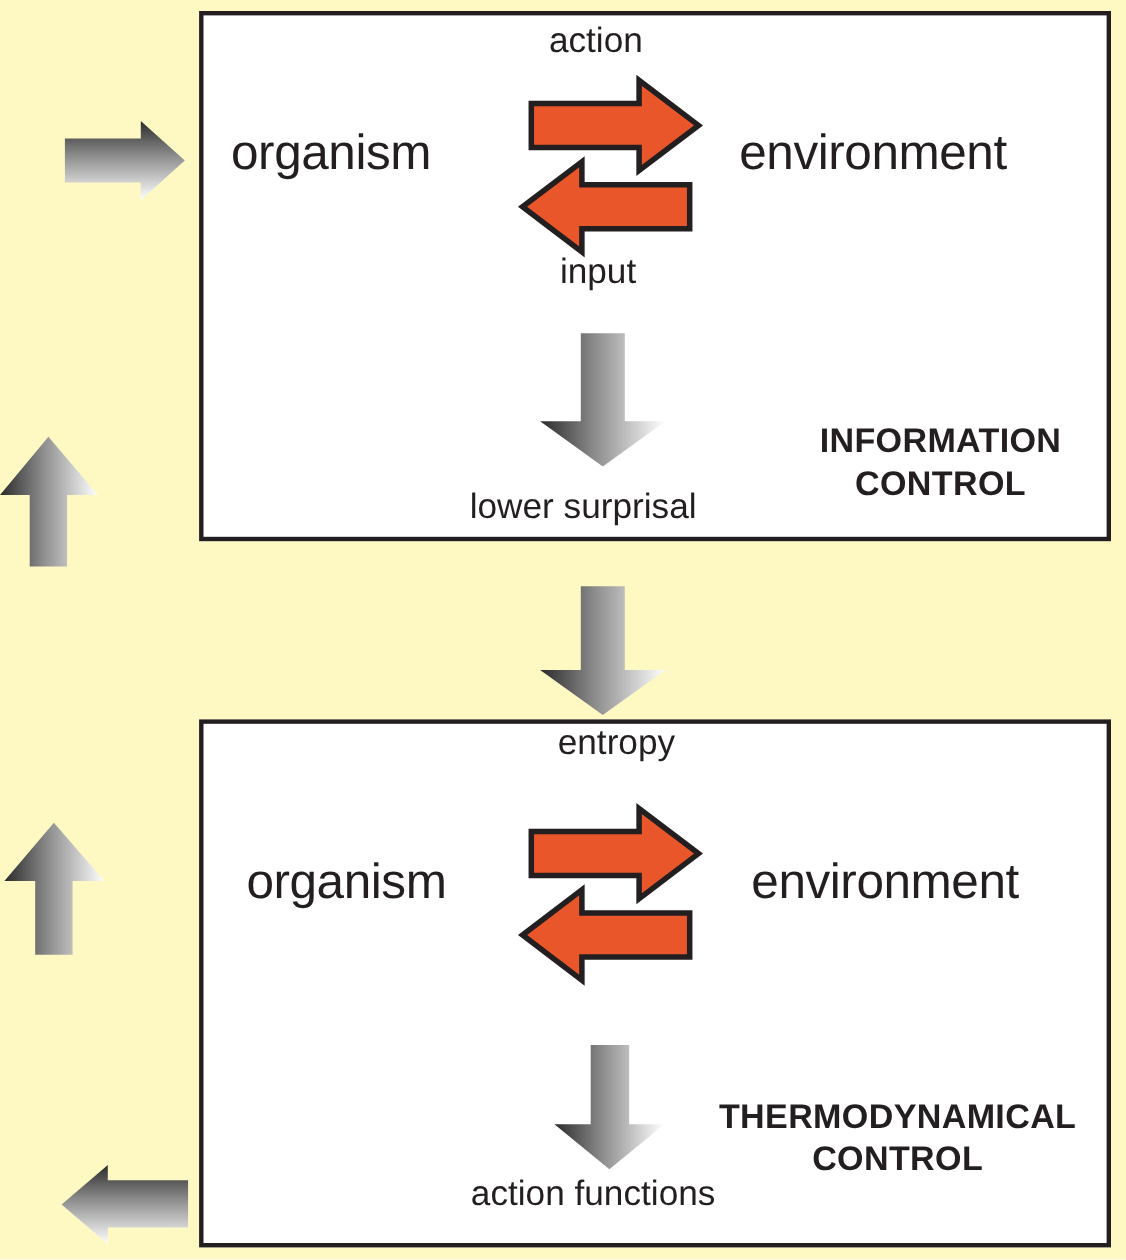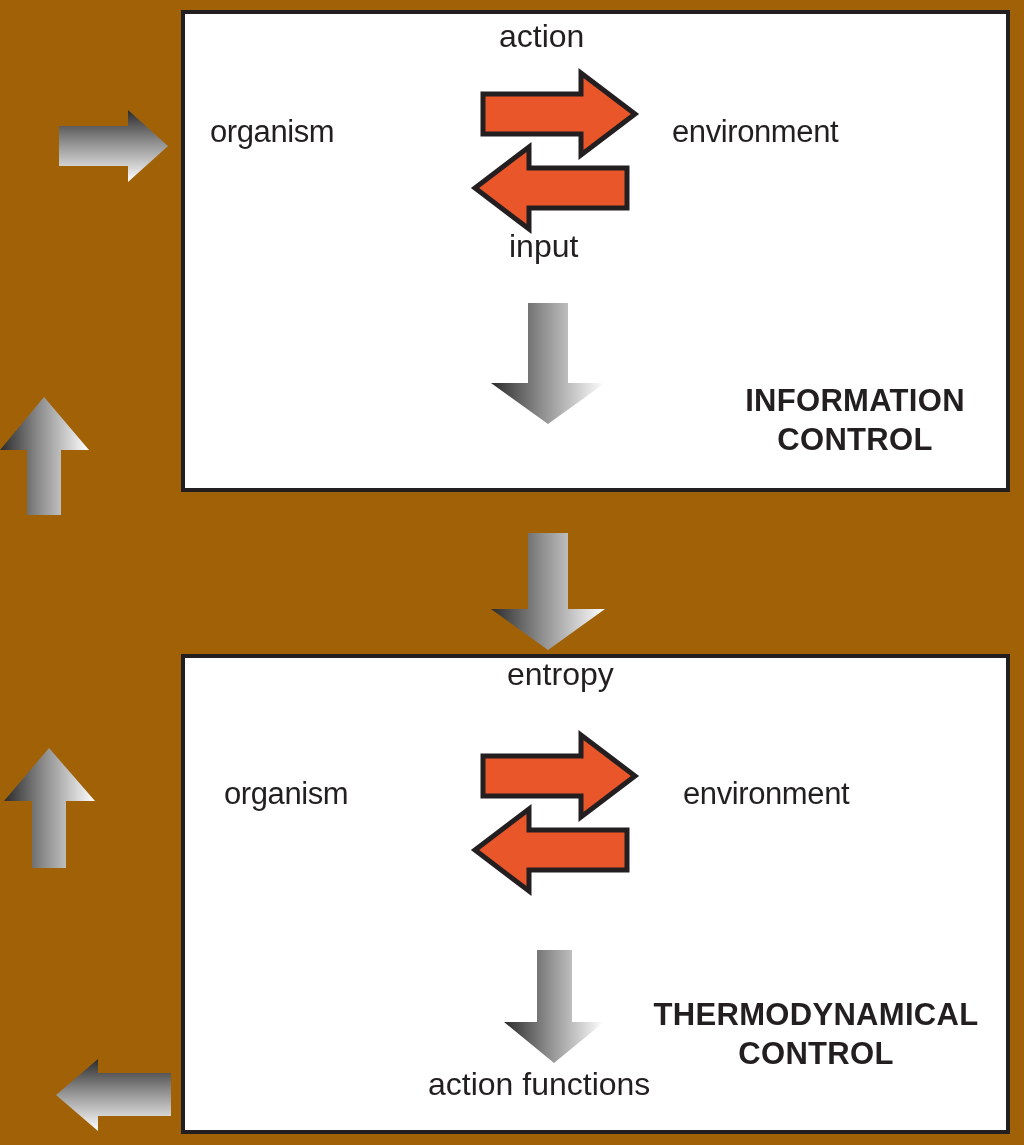"action" #stage { background: #a16207 -> #fef9c3 }
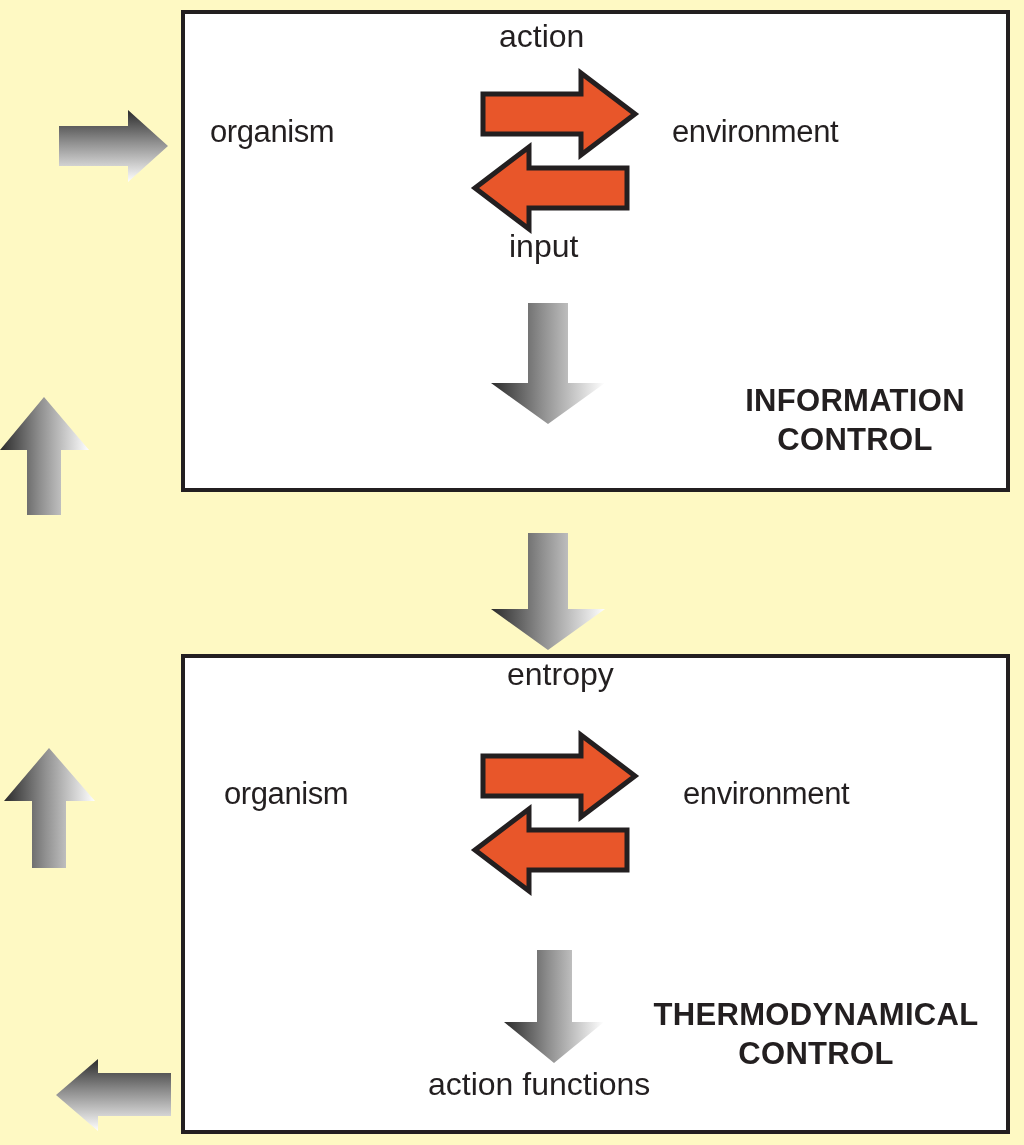"organism" .node-label { font-size: 31px -> 45px }
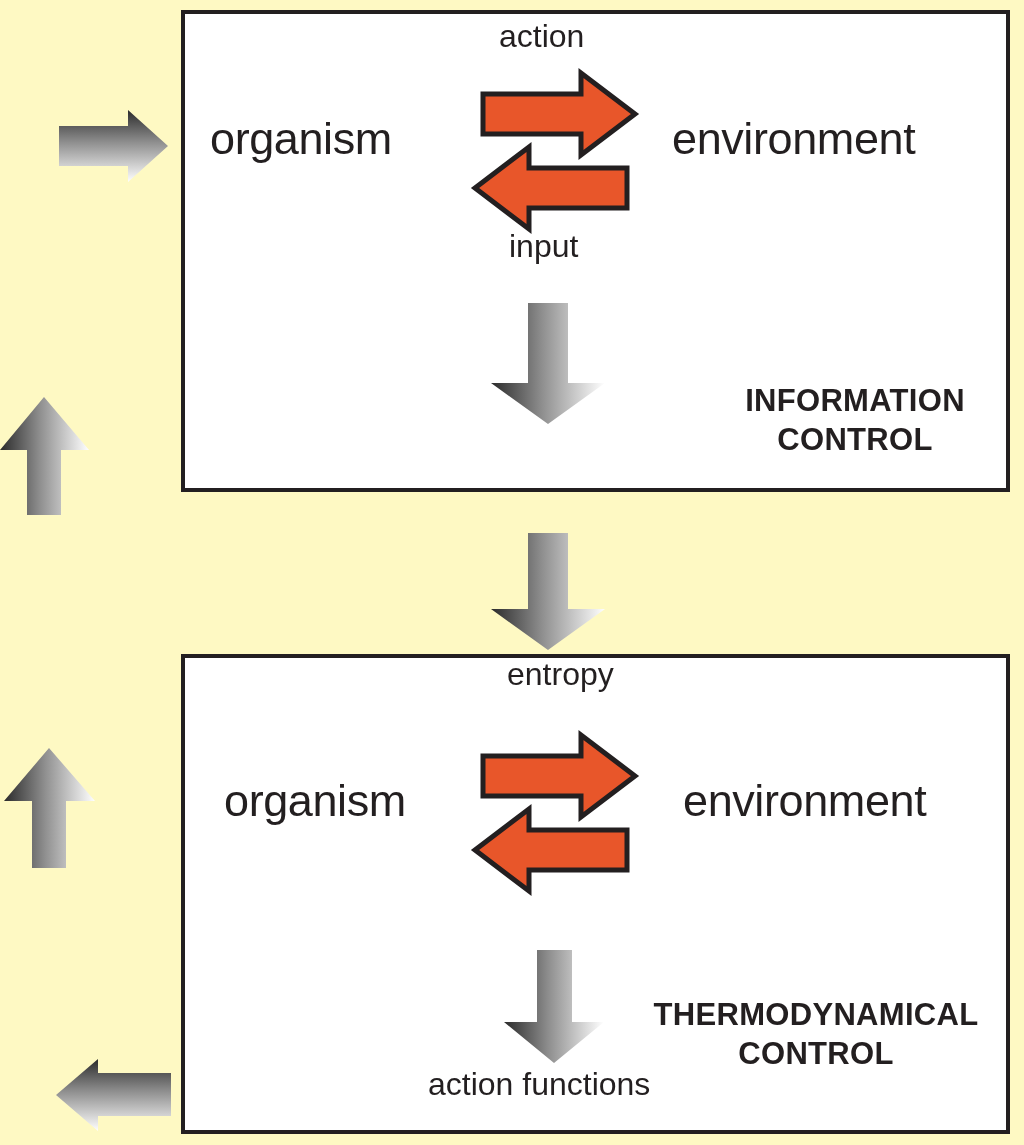"lower surprisal" div.txt { html: none -> <div>lower surprisal</div> }
